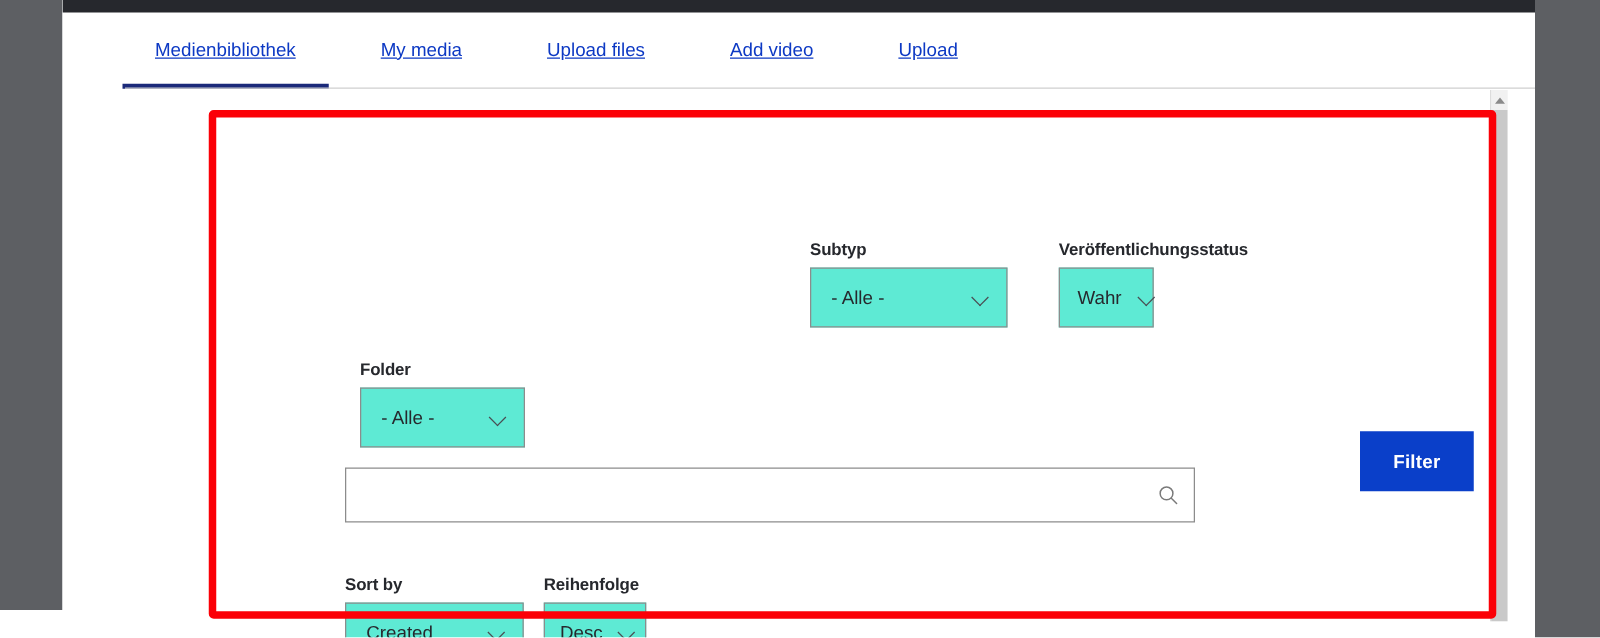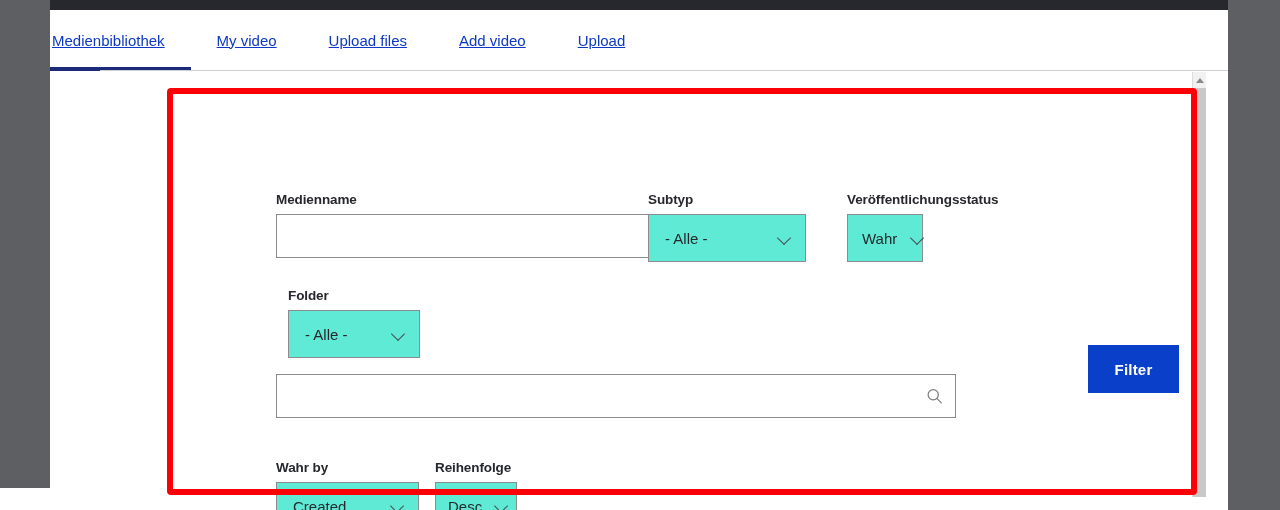"Medienbibliothek" .tabs { gap: none -> 16px; padding-left: none -> 72px }
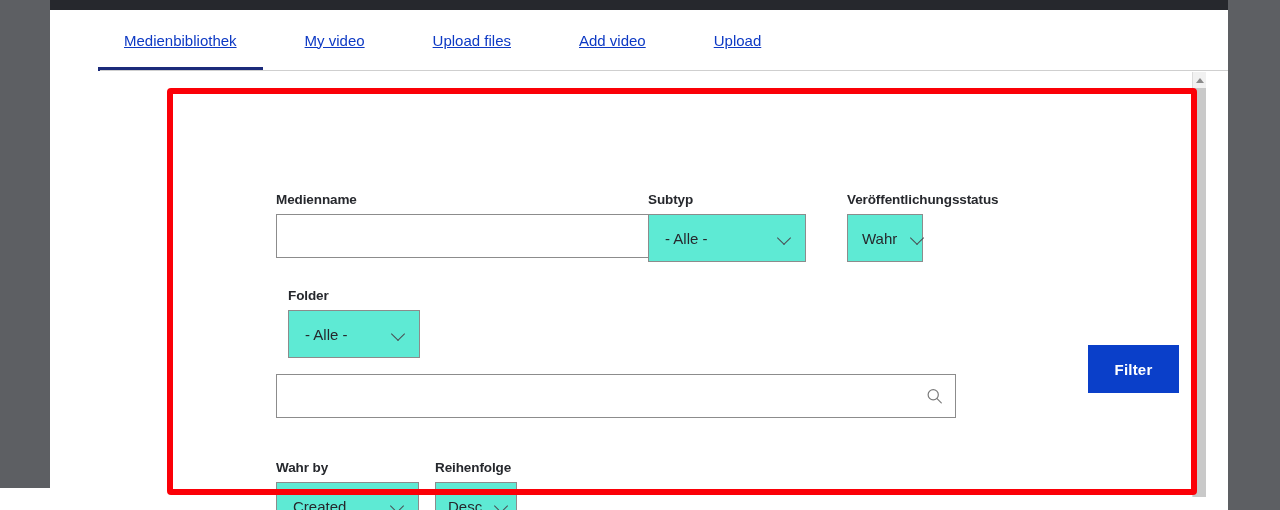"My video" span { text: video -> media }
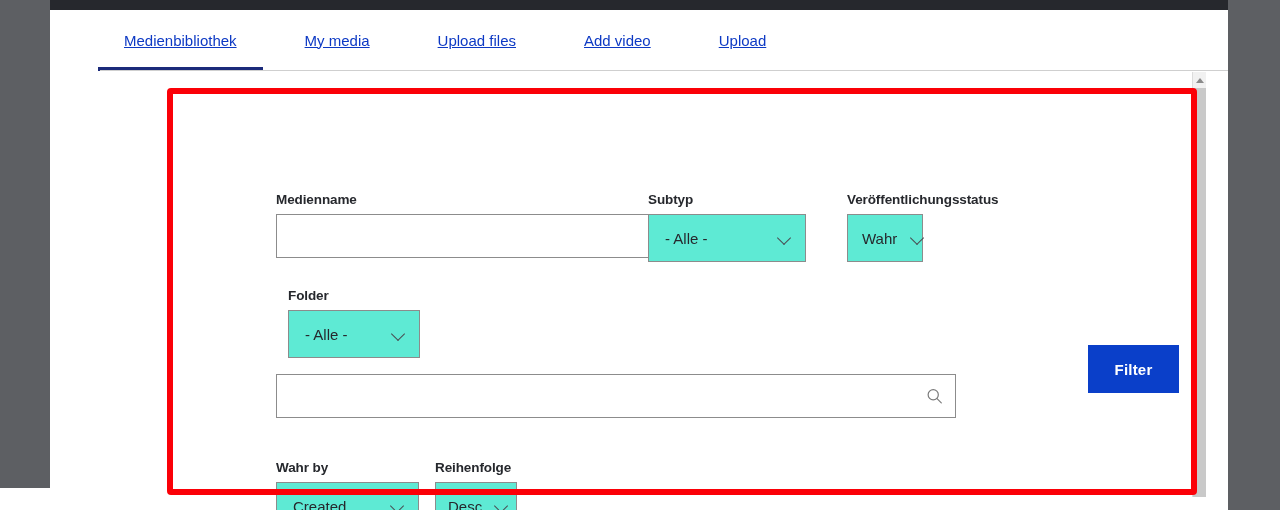"Medienname" div.f-medienname { html: <div> <label>Medienname</label> <input> </div> -> none }
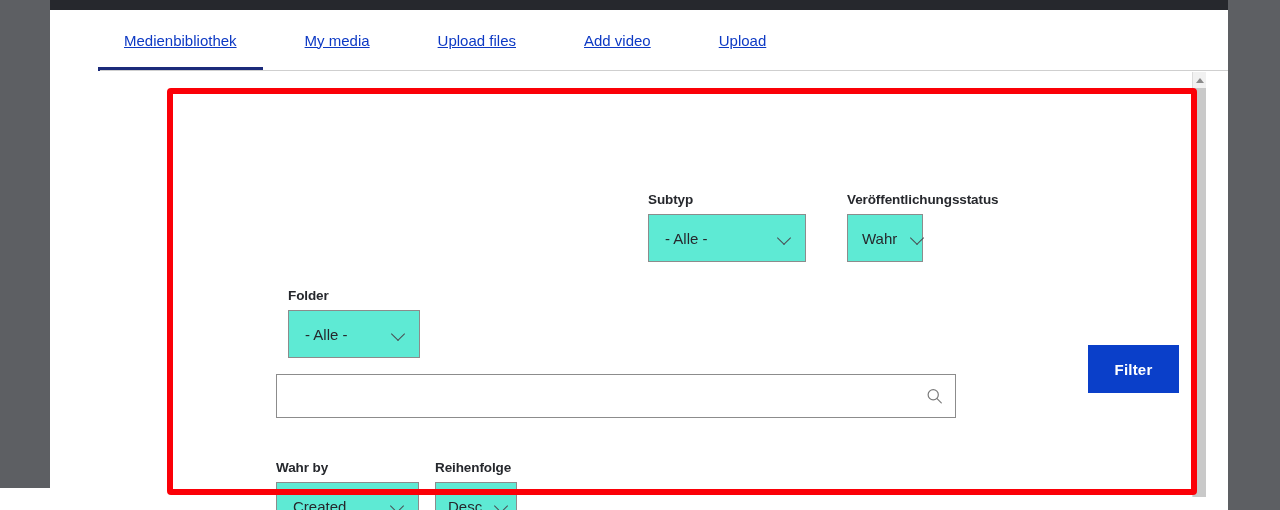"Wahr by" label.field-label { text: Wahr -> Sort }
